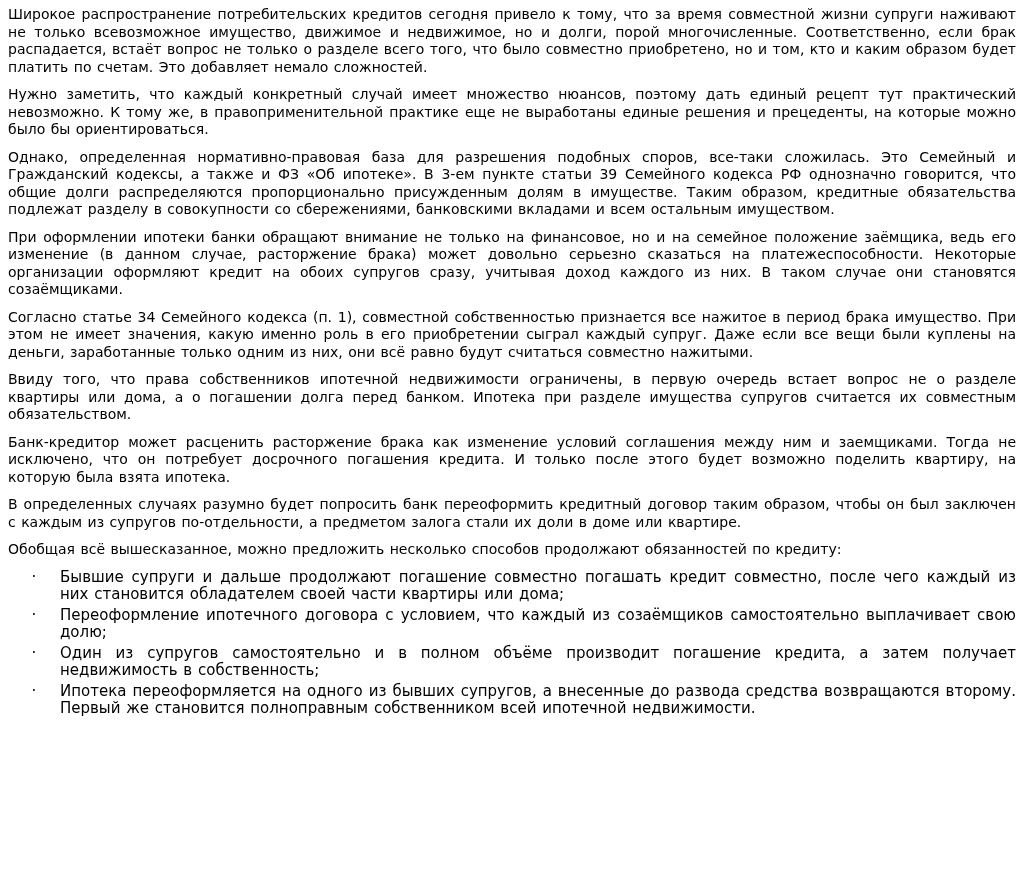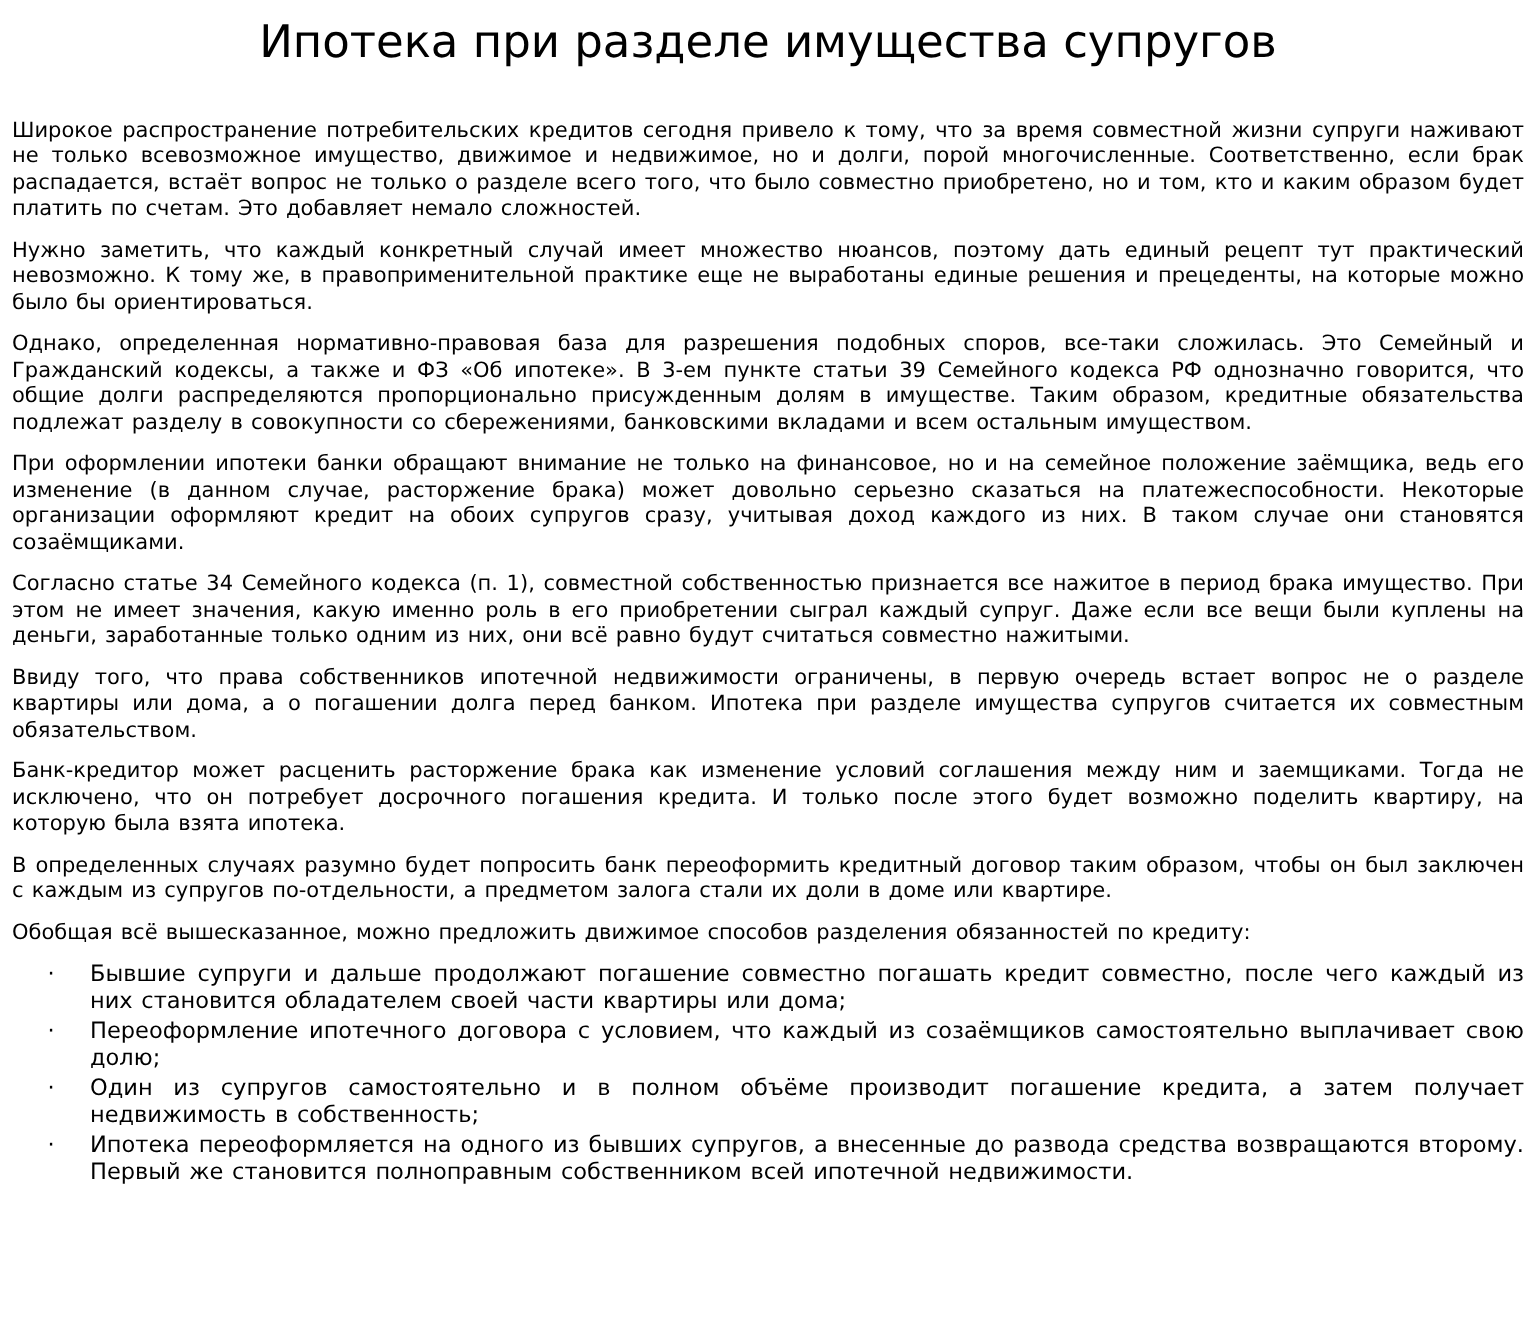"Ипотека при разделе имущества супругов" h1.title { html: <h1>Ипотека при разделе имущества супругов</h1> -> none }
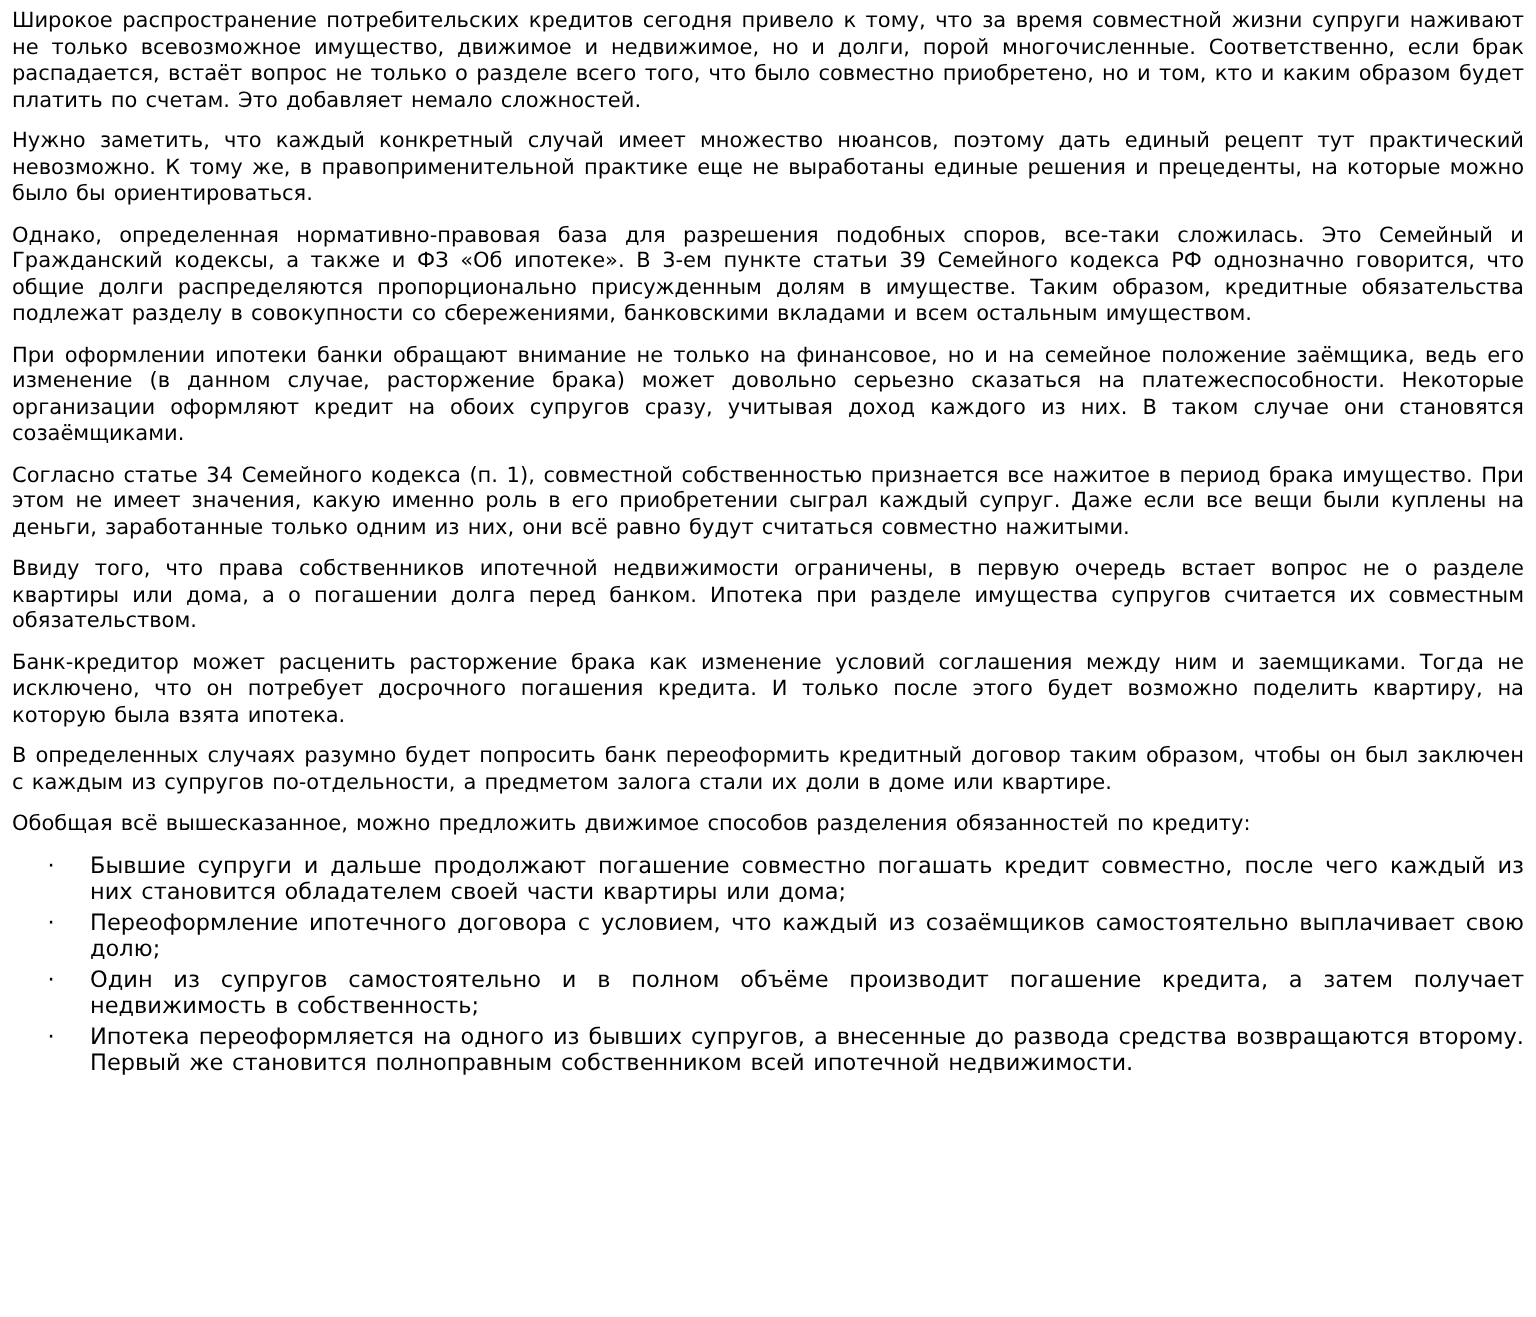"Обобщая всё вышесказанное, можно" p.para { text: движимое способов разделения -> несколько способов продолжают }
